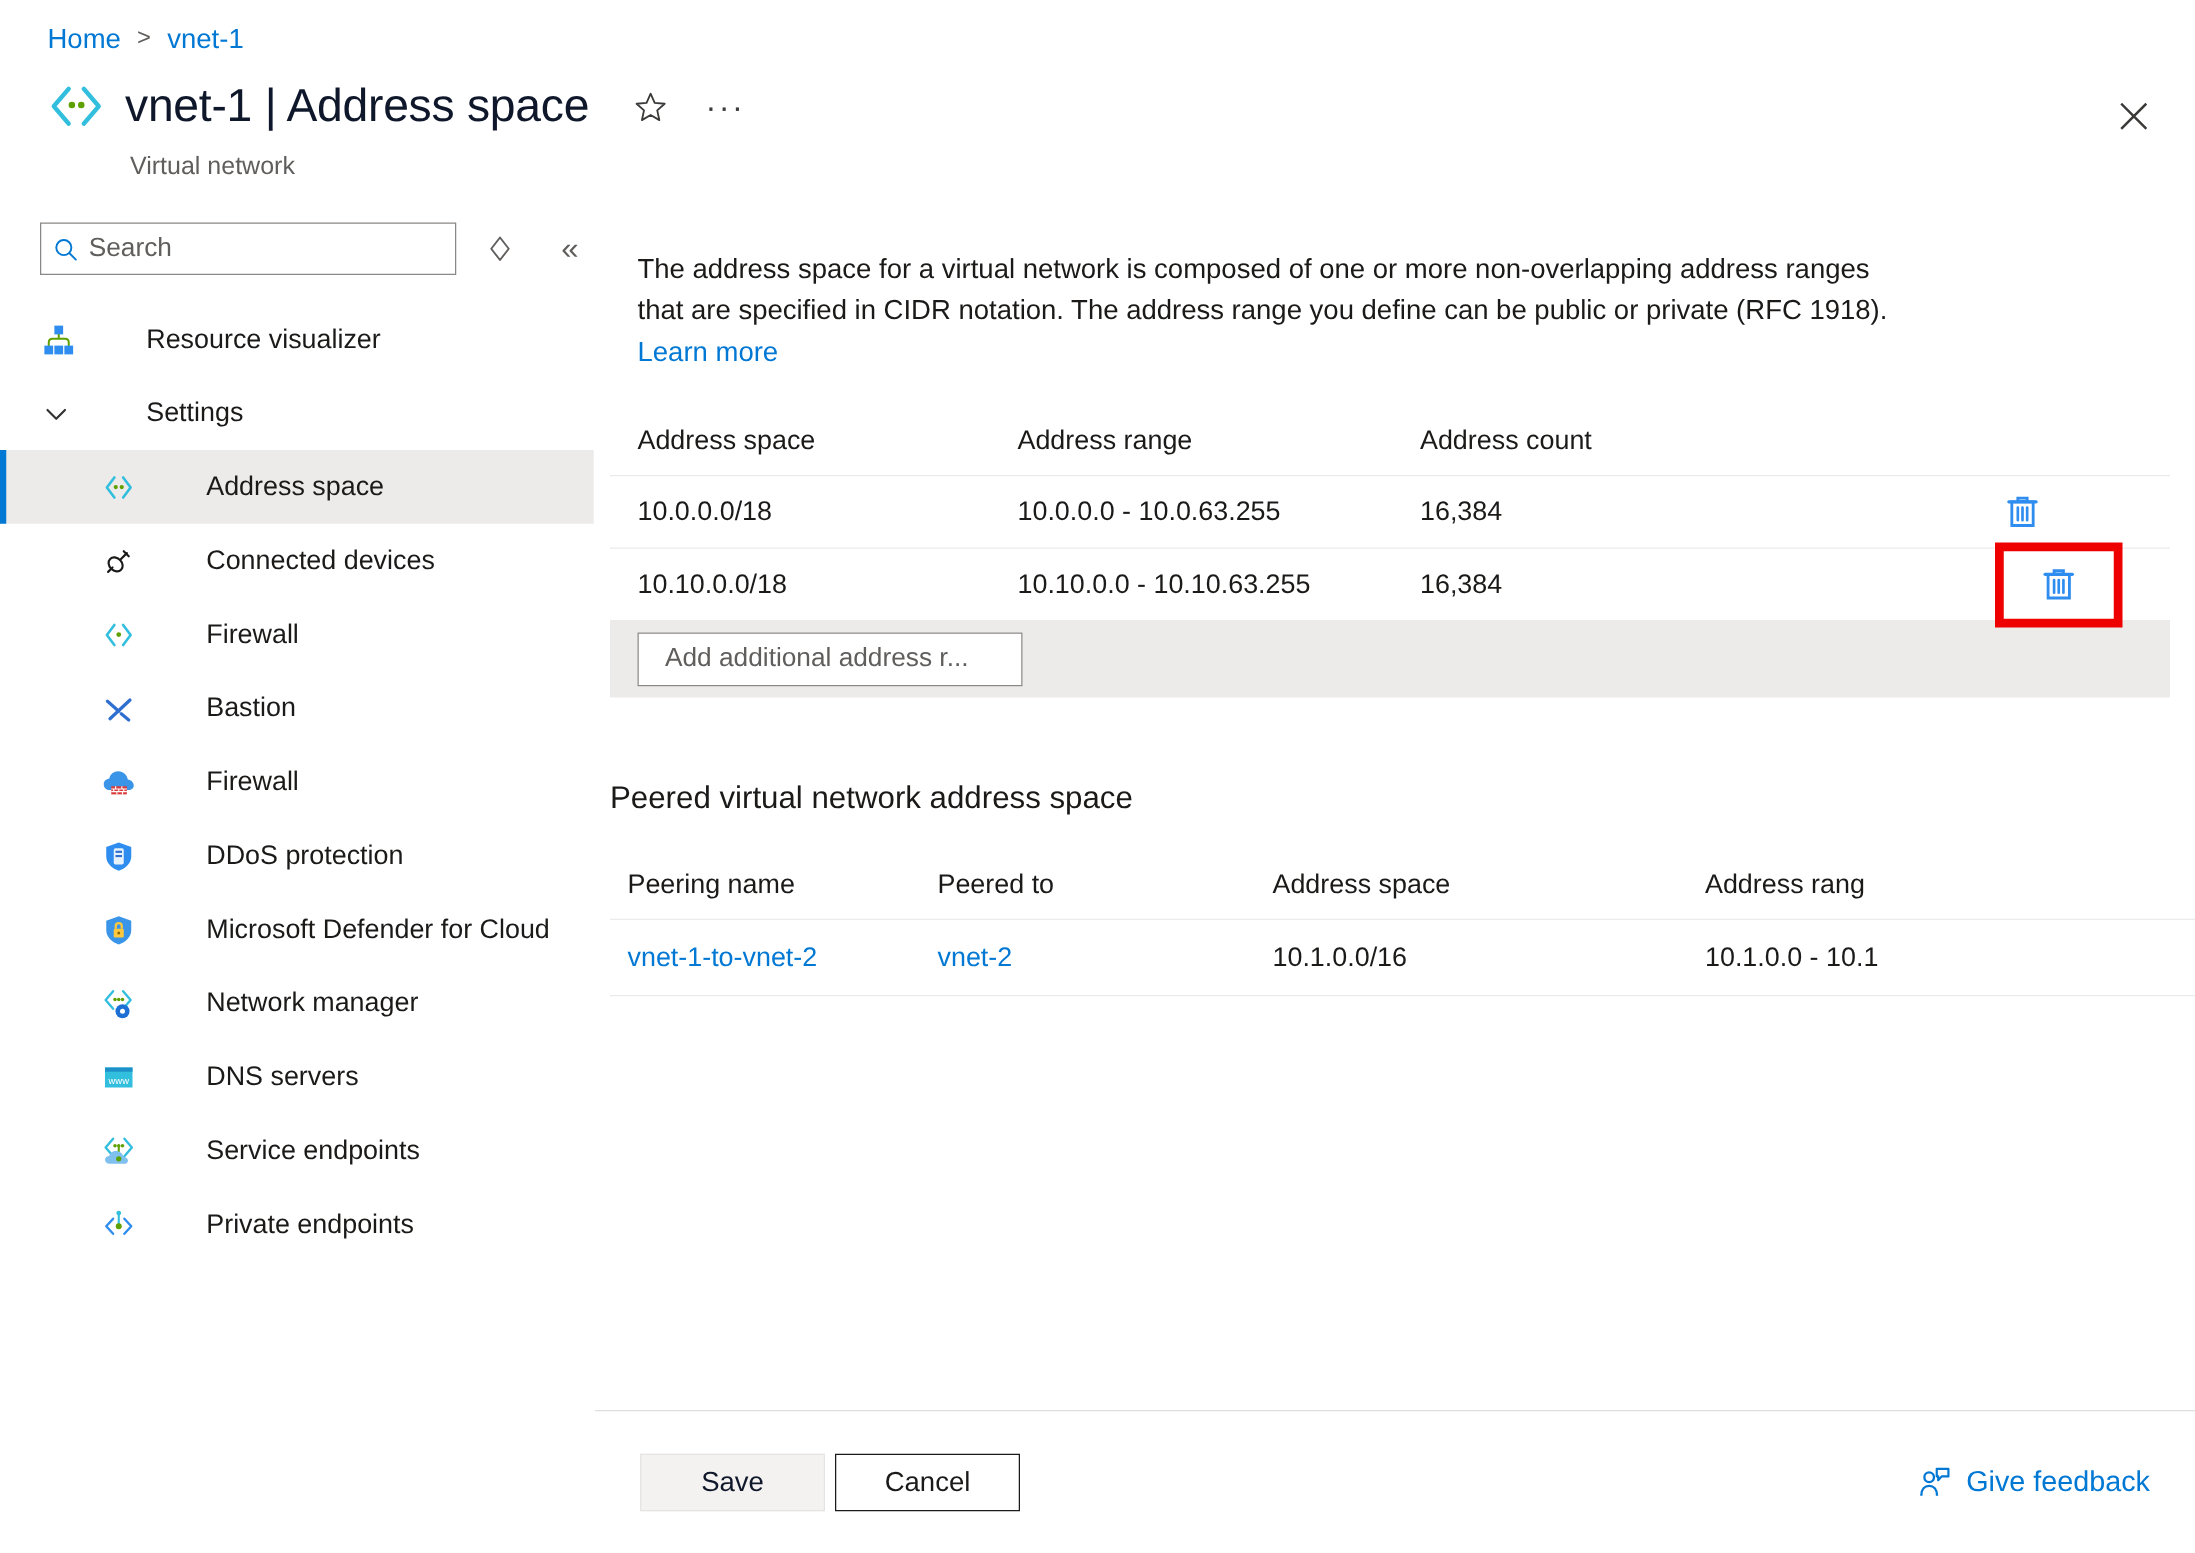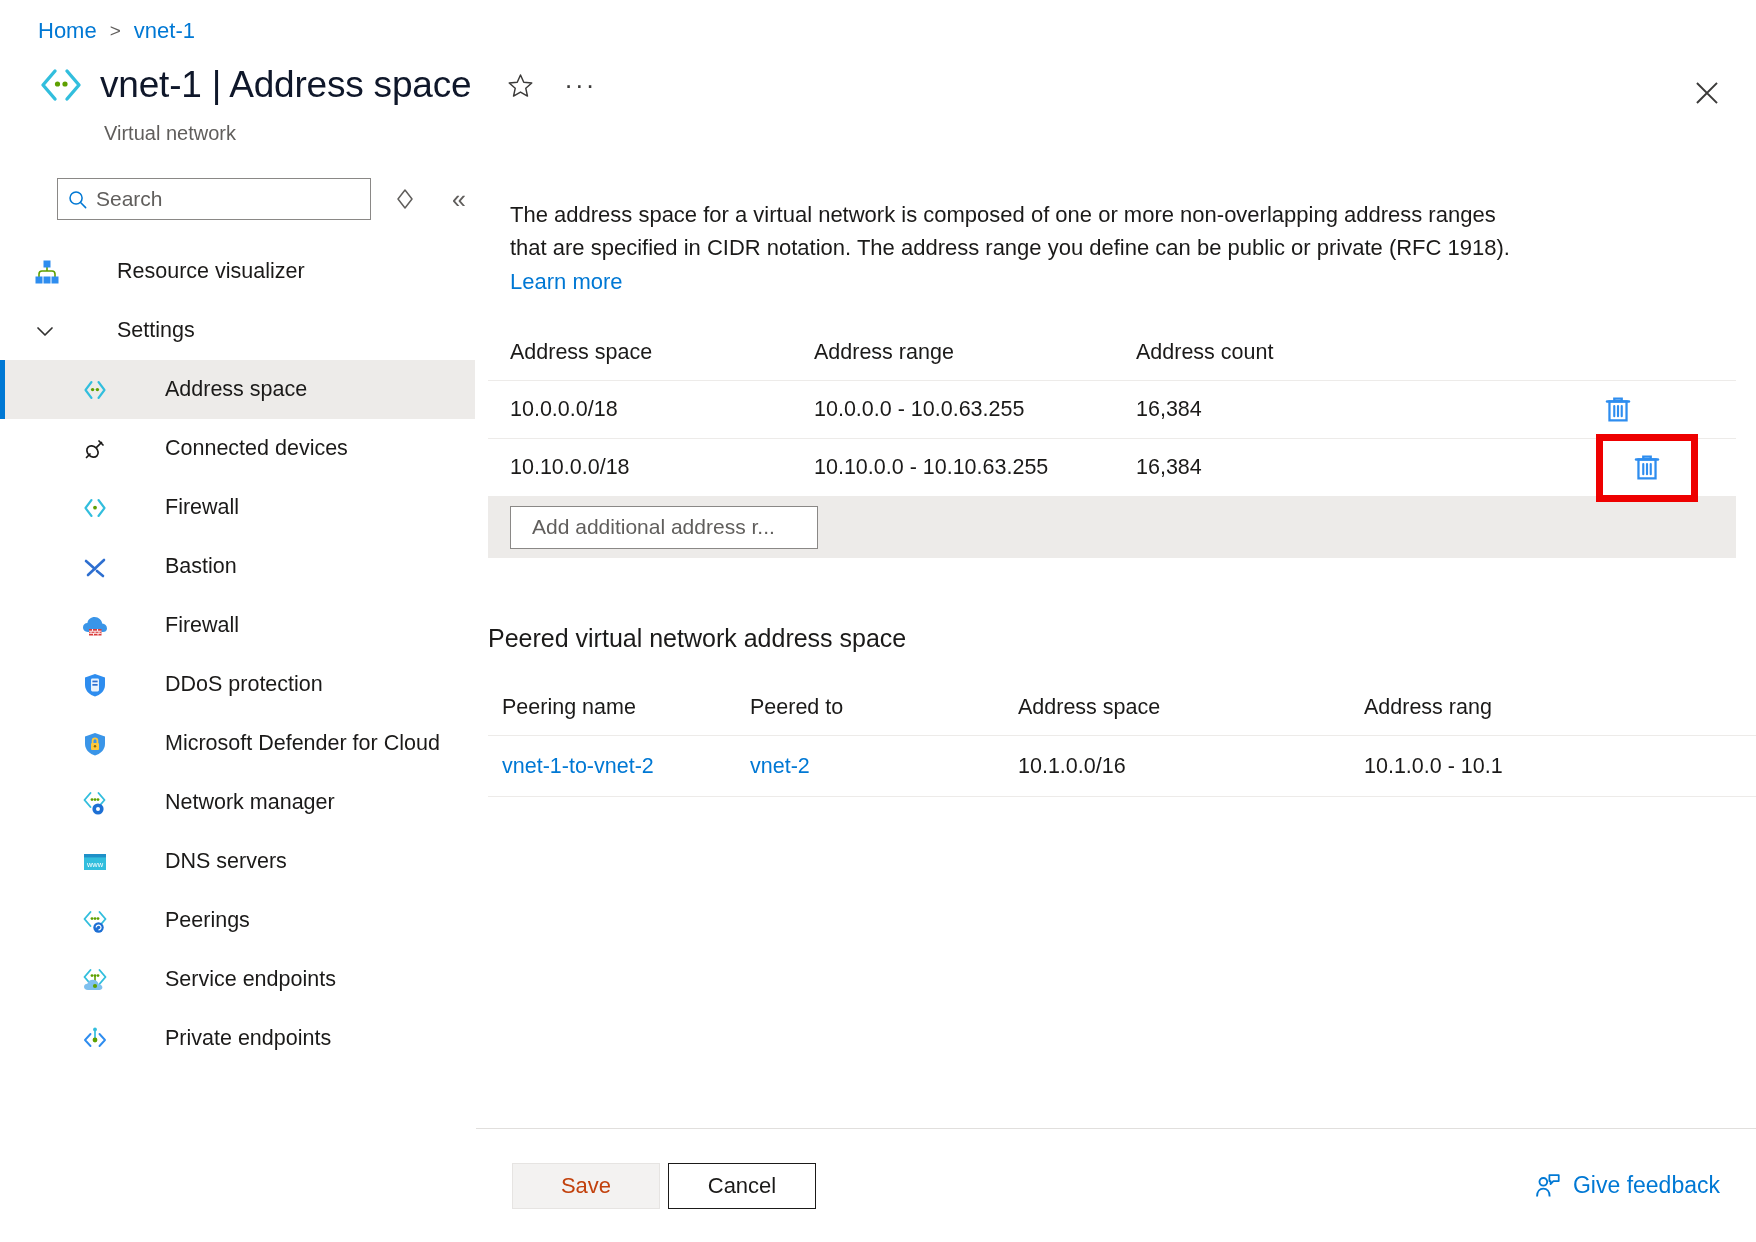"Search" .search-box { margin-left: 25px -> none }
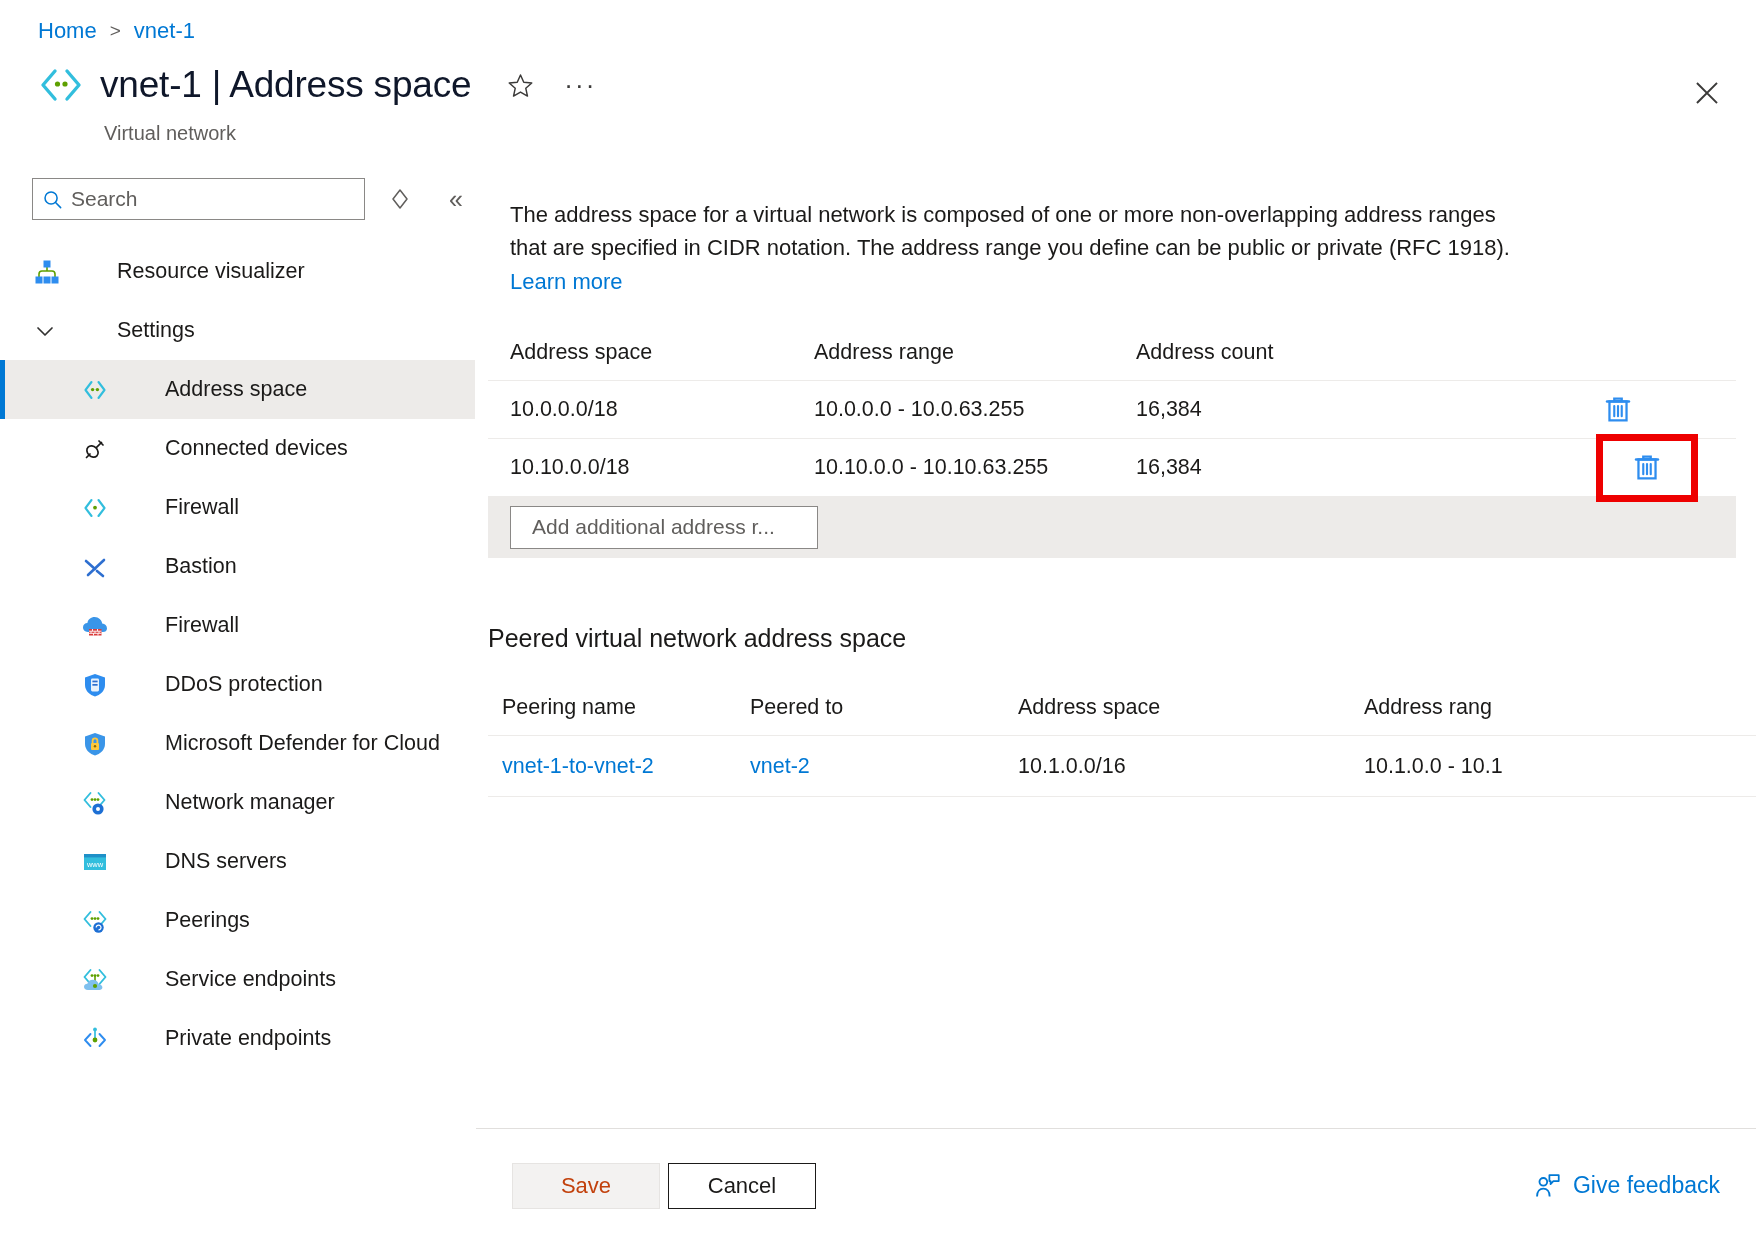"Peerings" div.nav-item { html: <div> <span> <svg> <path></path> <path></path> <circle></circle> <circle></circle> <circle></circle> <circle></circle> <path></path> </svg> </span> <span>Peerings</span> </div> -> none }
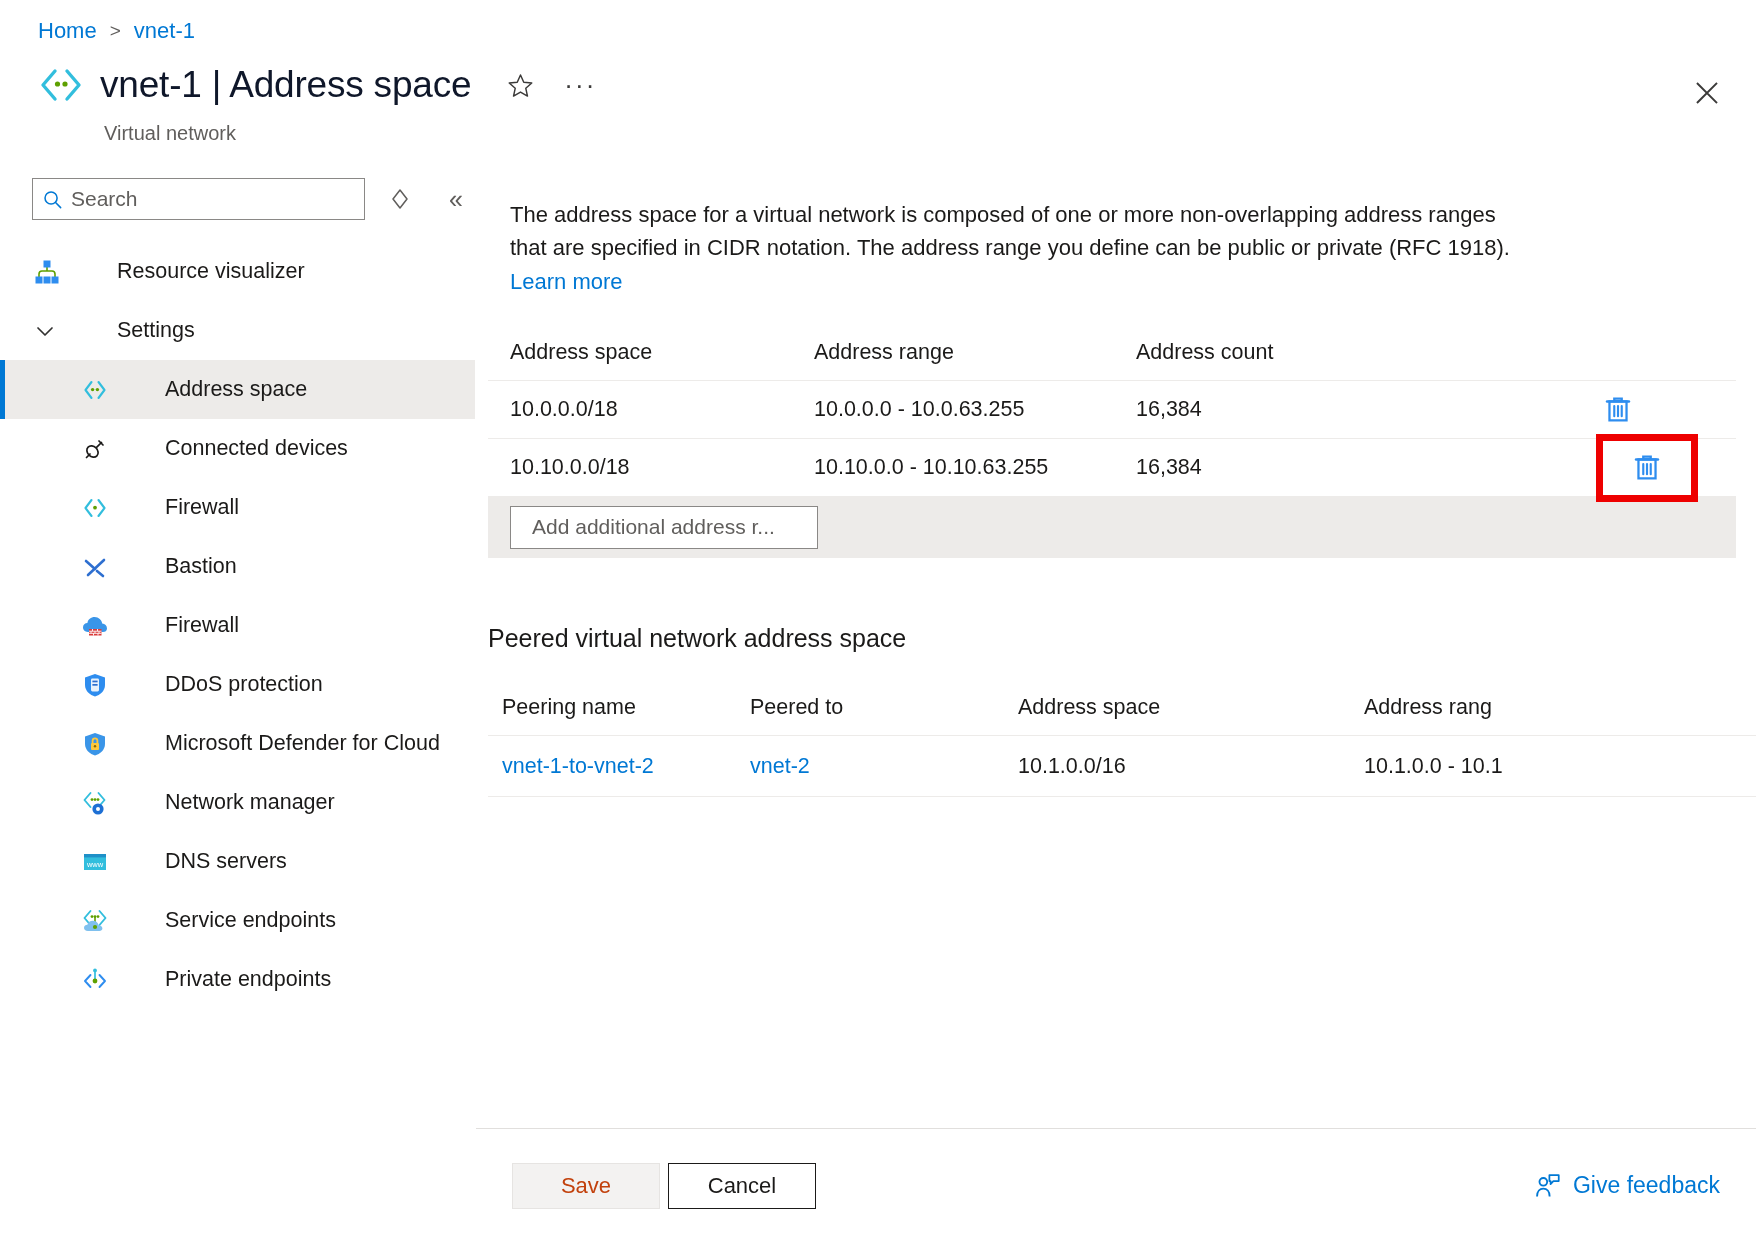"Save" .btn-save { color: #c2410c -> #0f172a }
